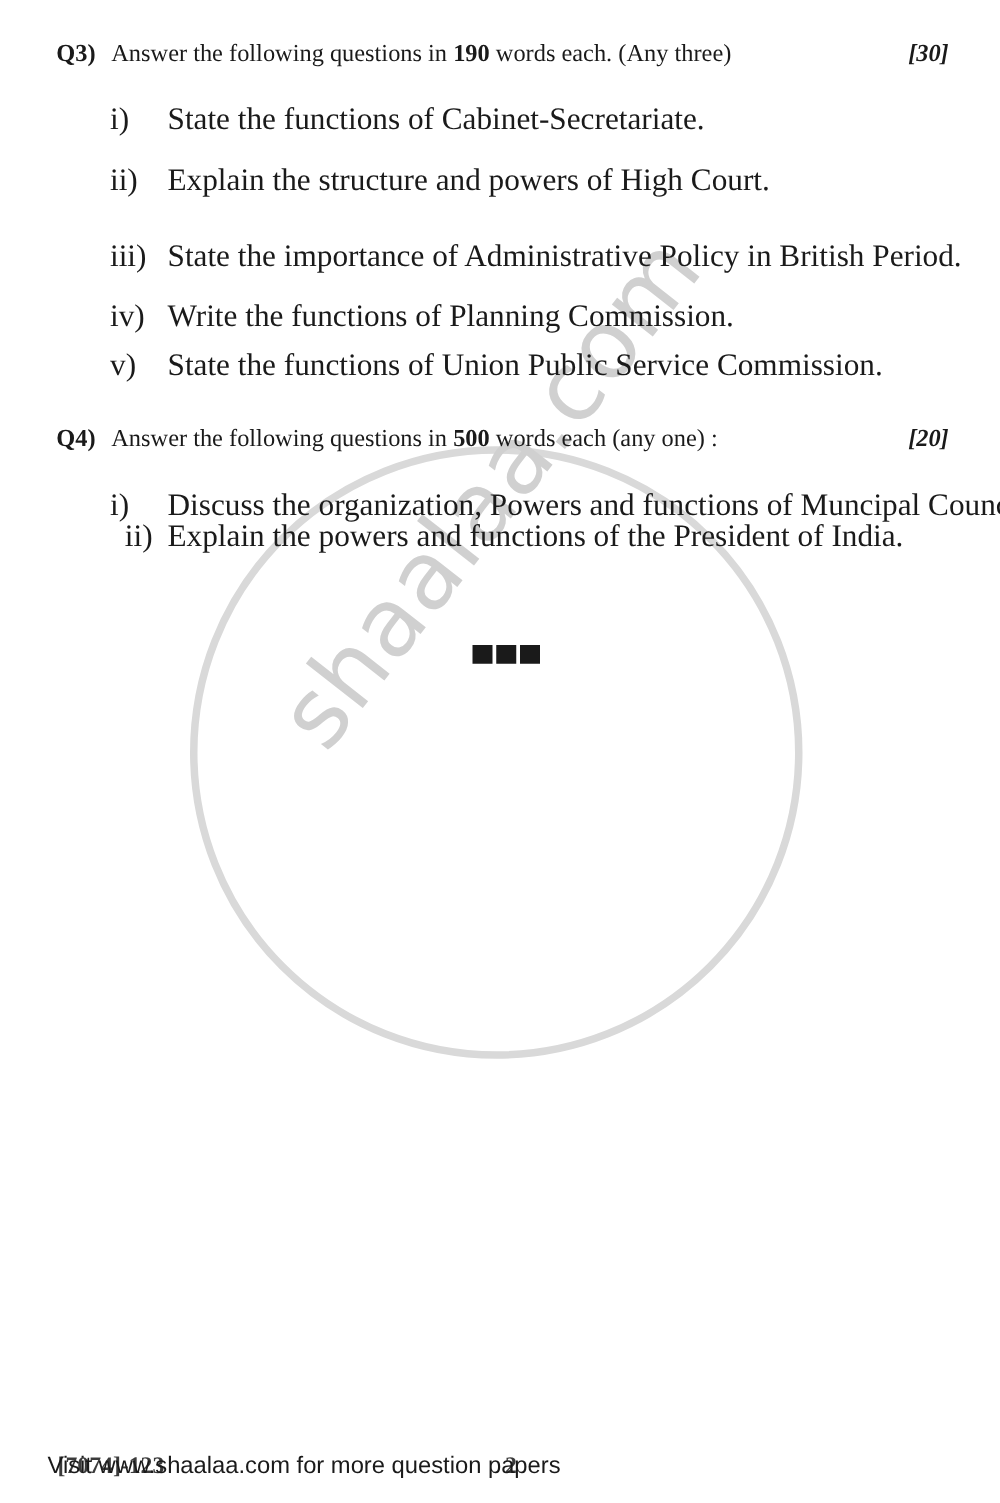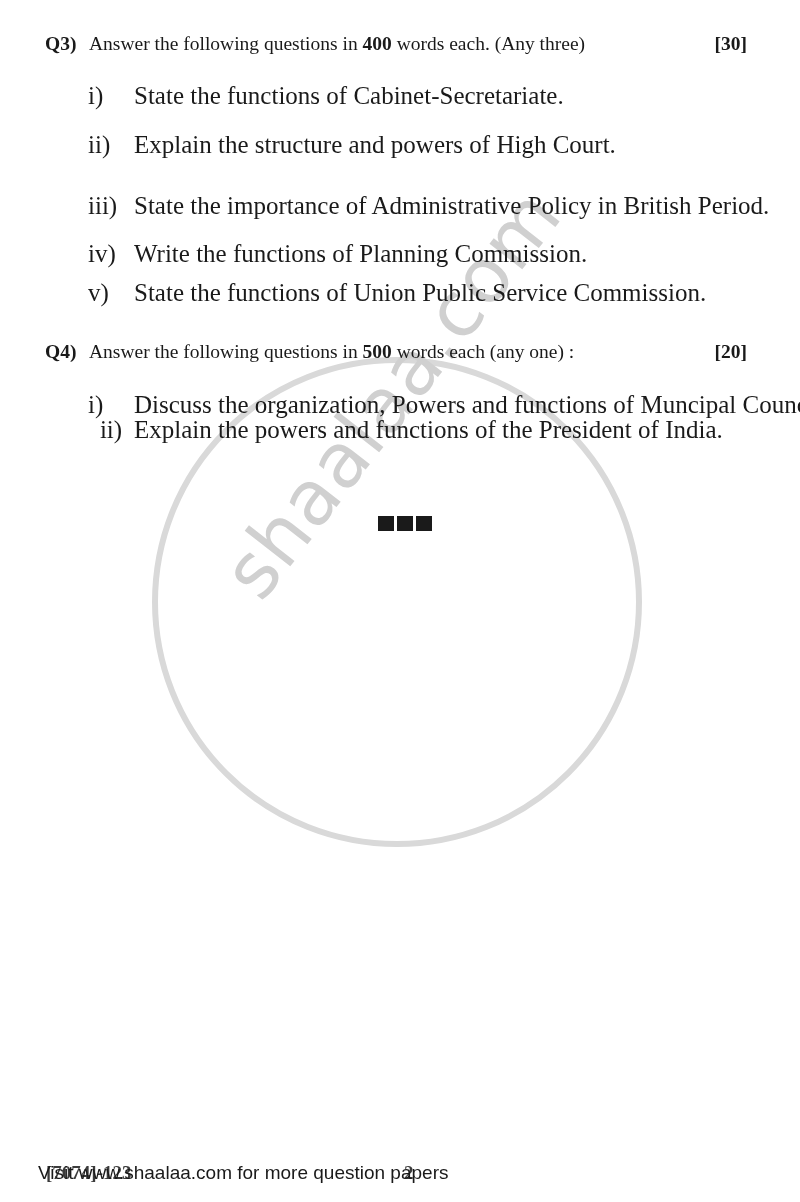"400" b { text: 400 -> 190 }
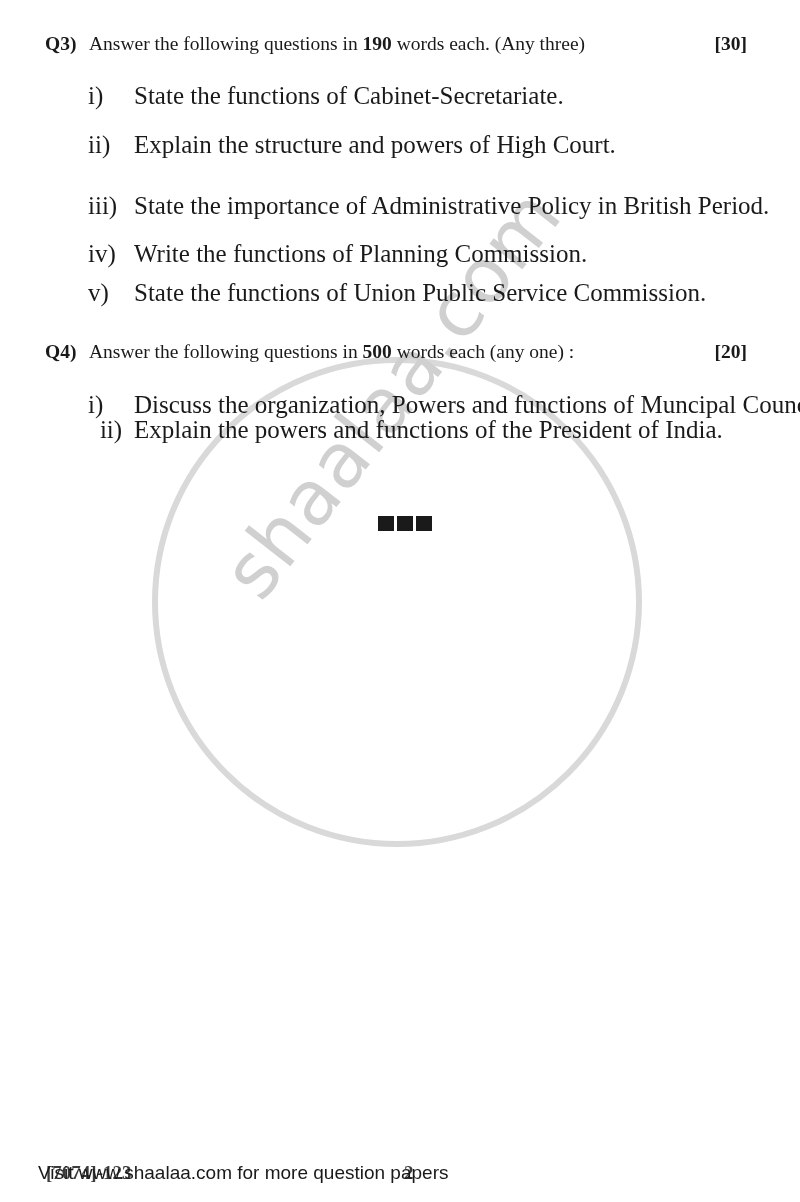"[30]" .q-marks { font-style: none -> italic; right: 18px -> 6px }
